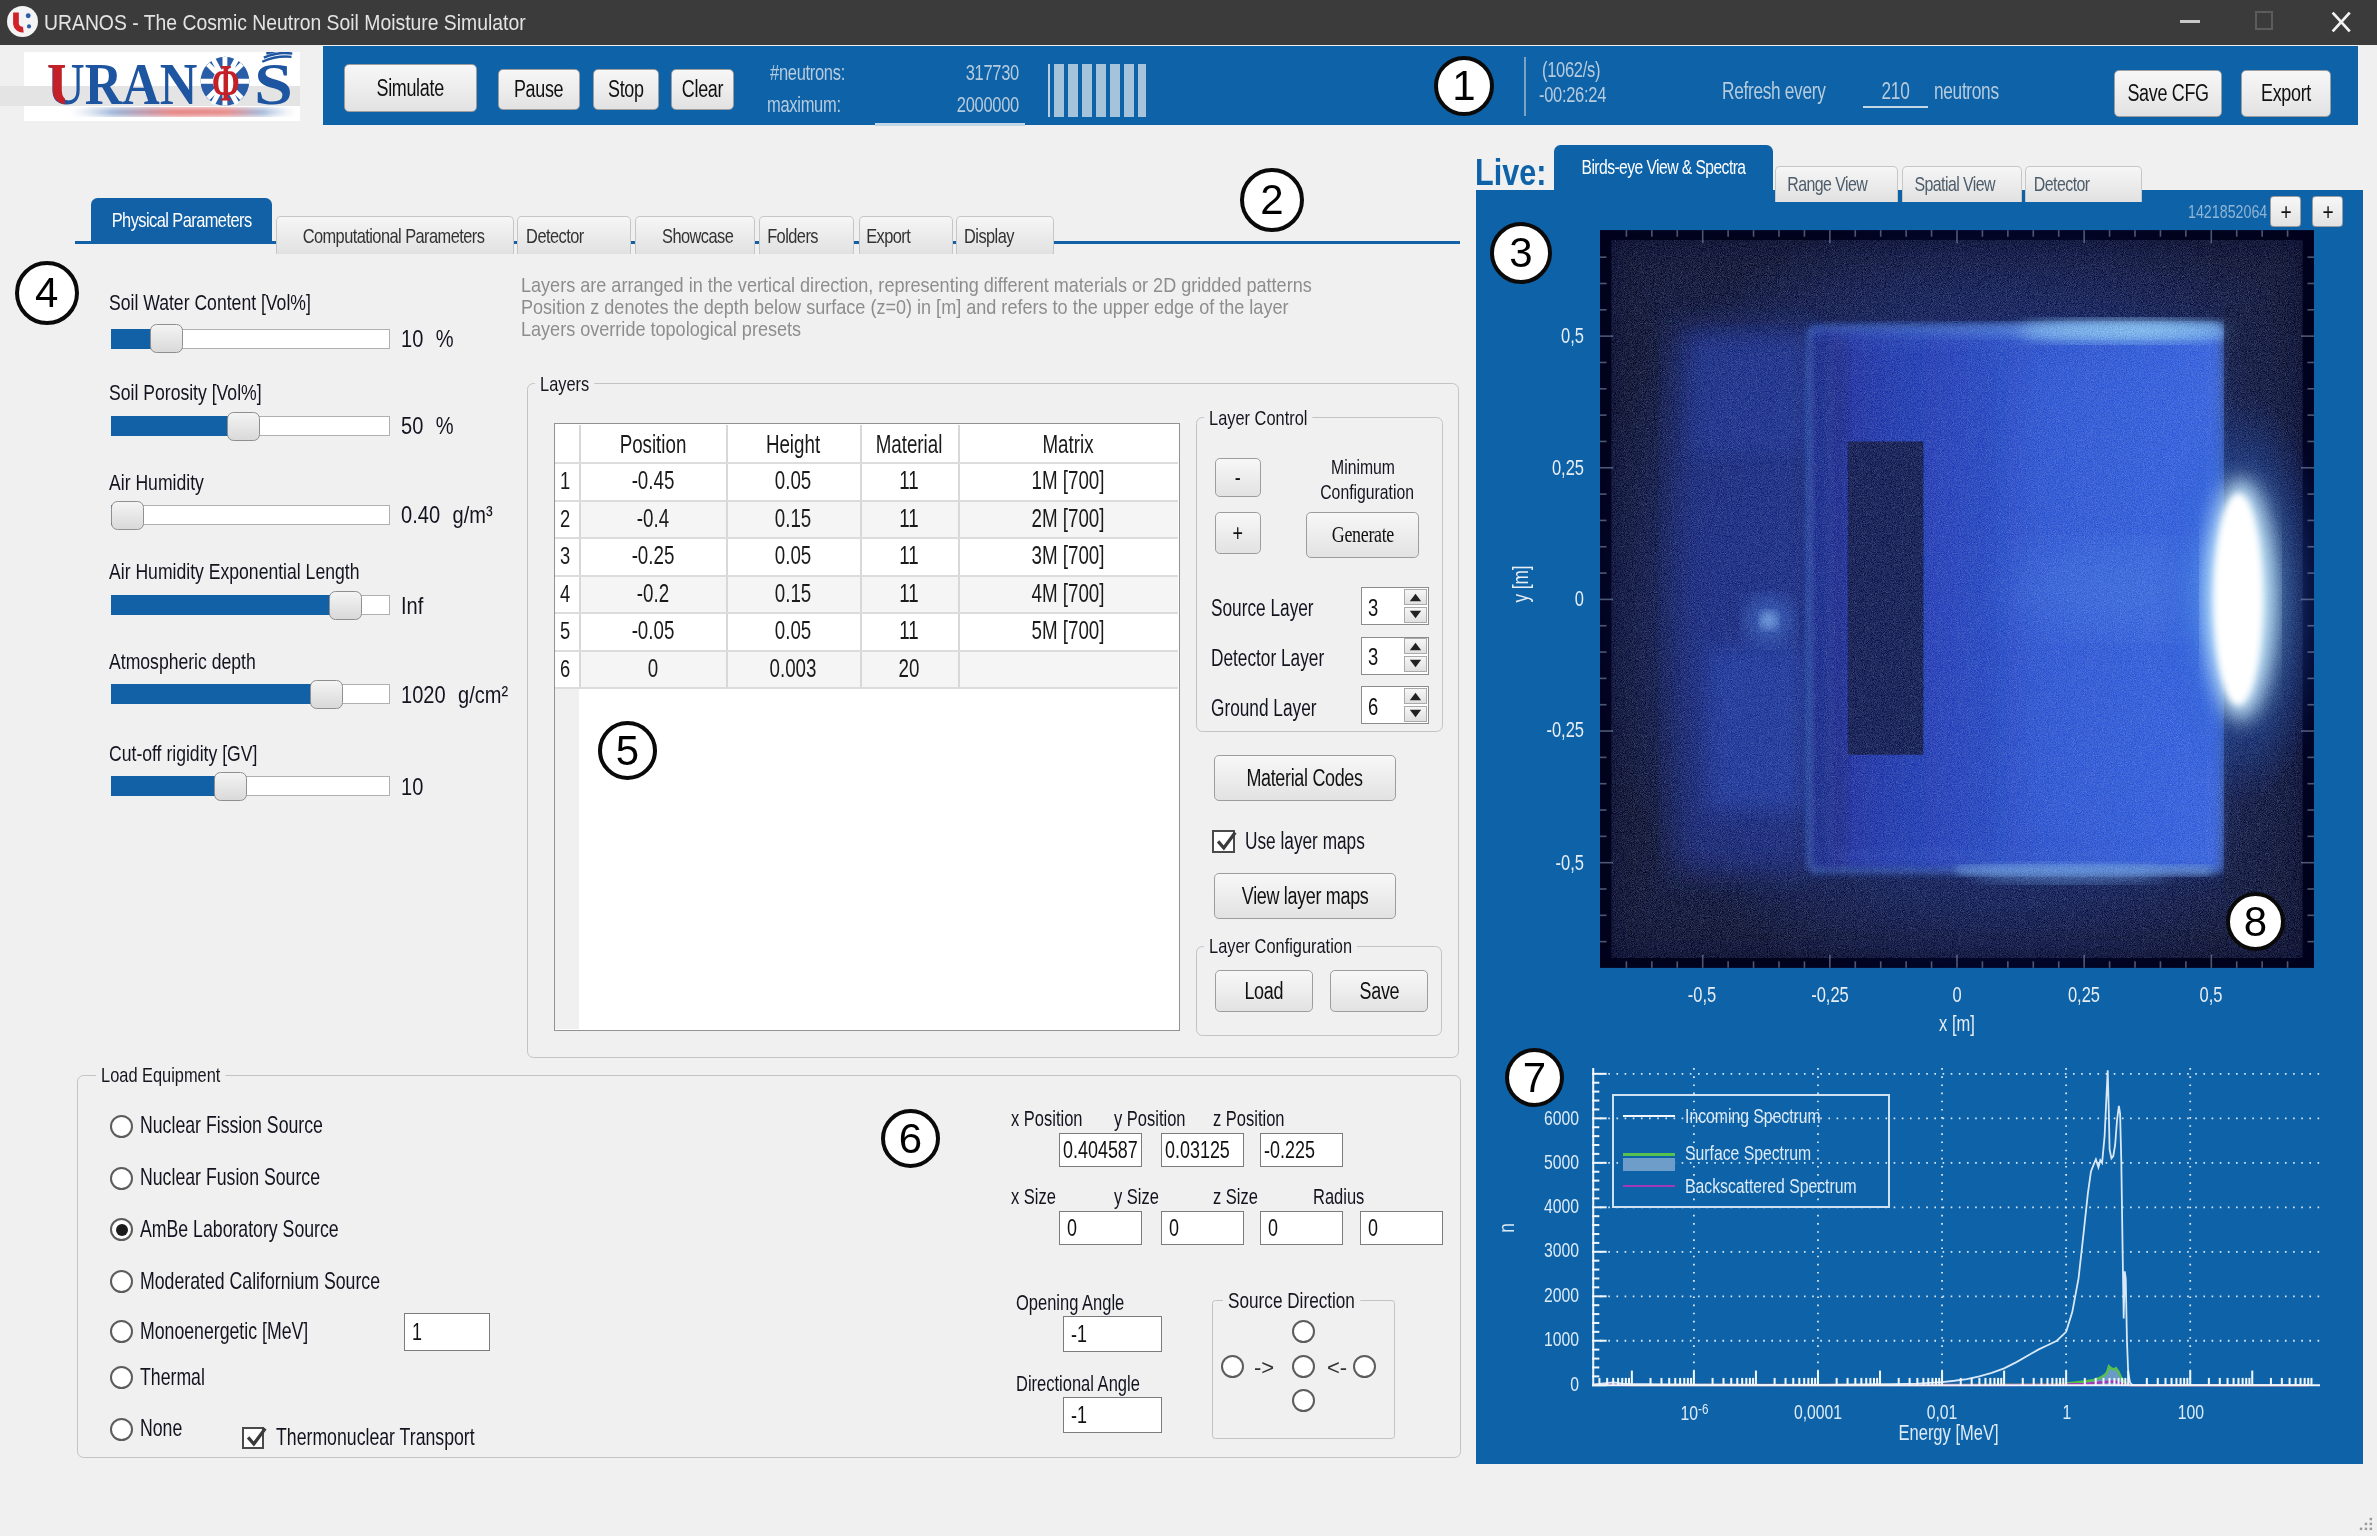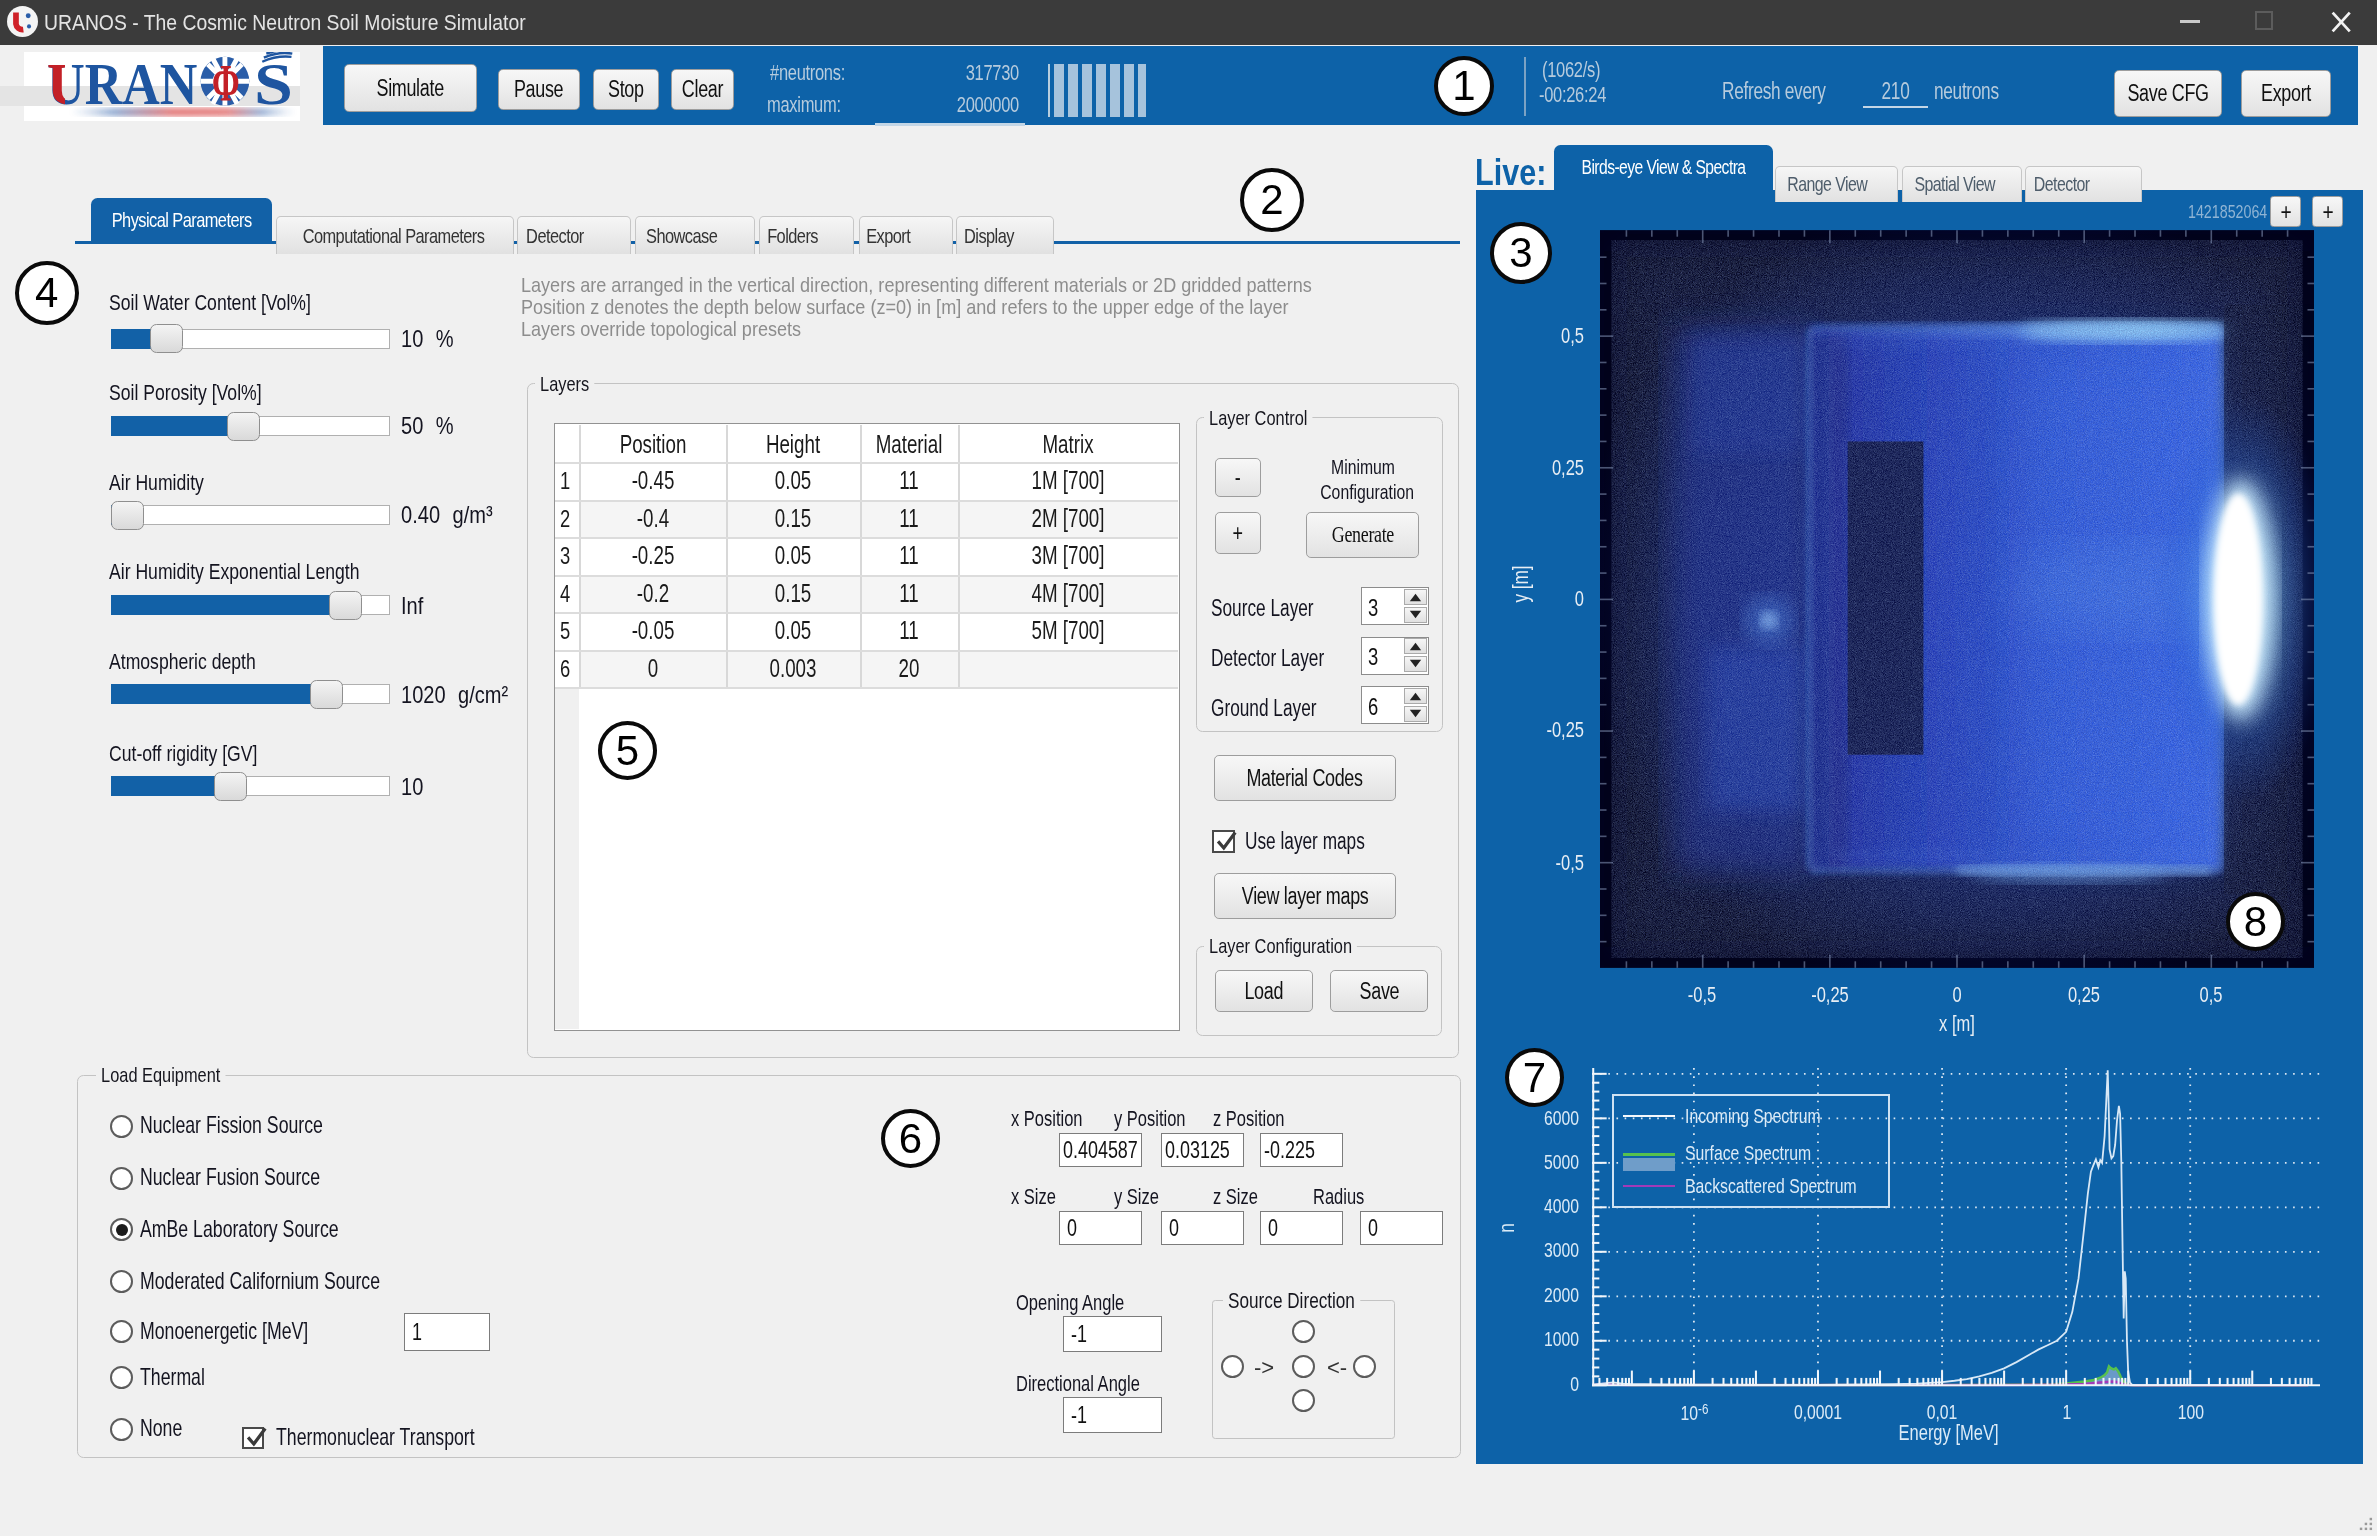"Showcase" div.tabg { padding-left: none -> 16px }
